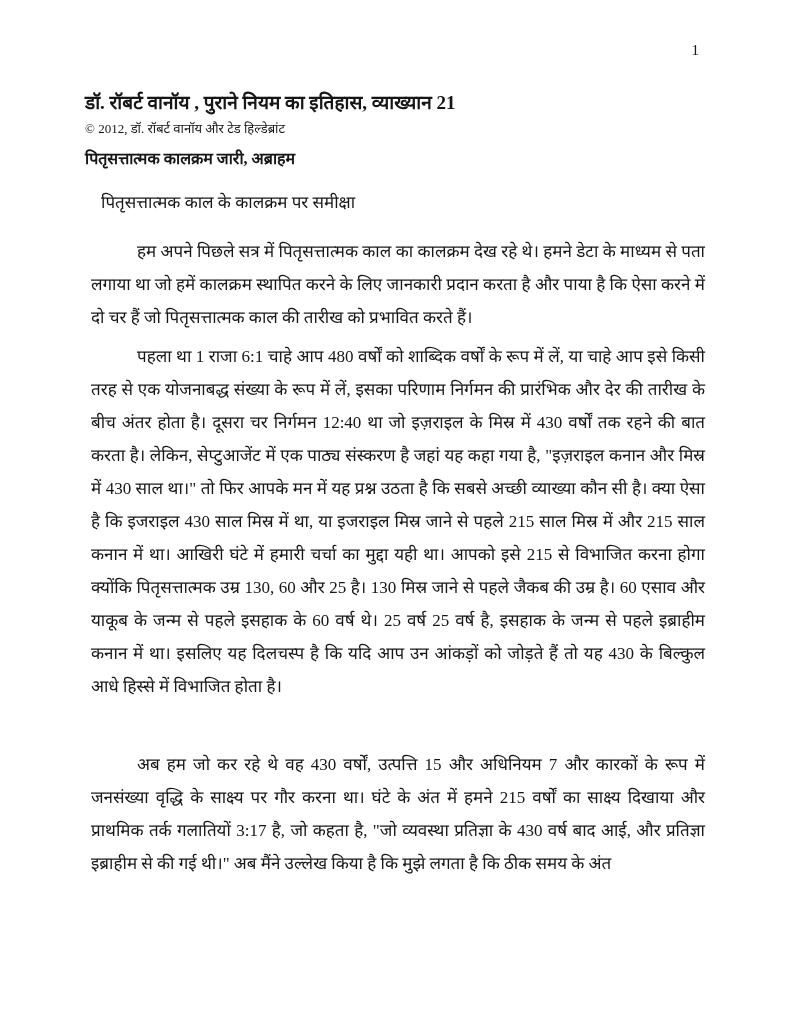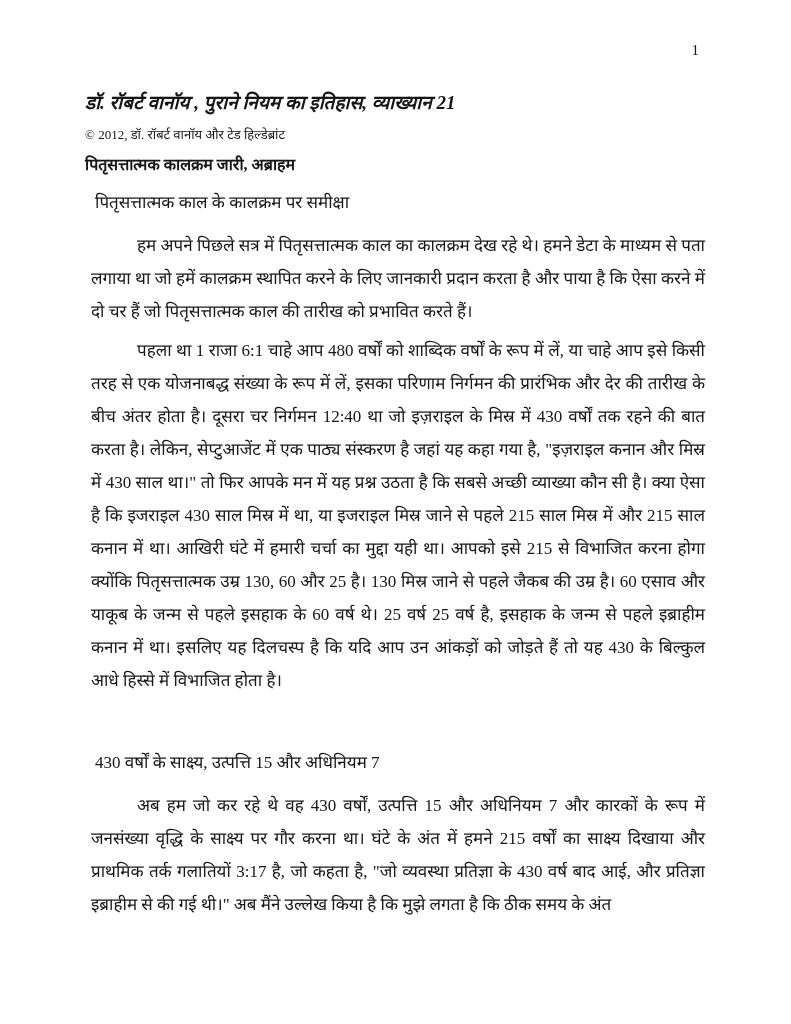"डॉ. रॉबर्ट वानॉय , पुराने" .doc-title { font-style: italic -> none; margin: 52px 0 10px 0 -> 52px 0 4px 0 }
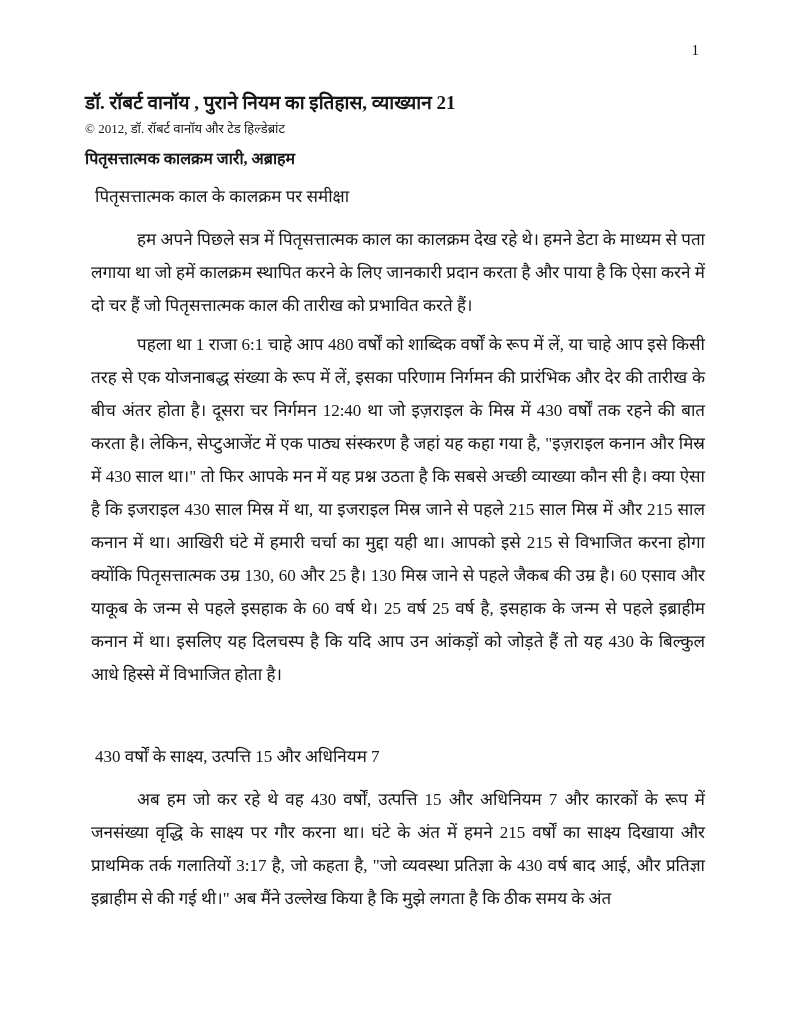"पितृसत्तात्मक काल के कालक्रम पर" .section-heading { margin: 10px -> 16px }
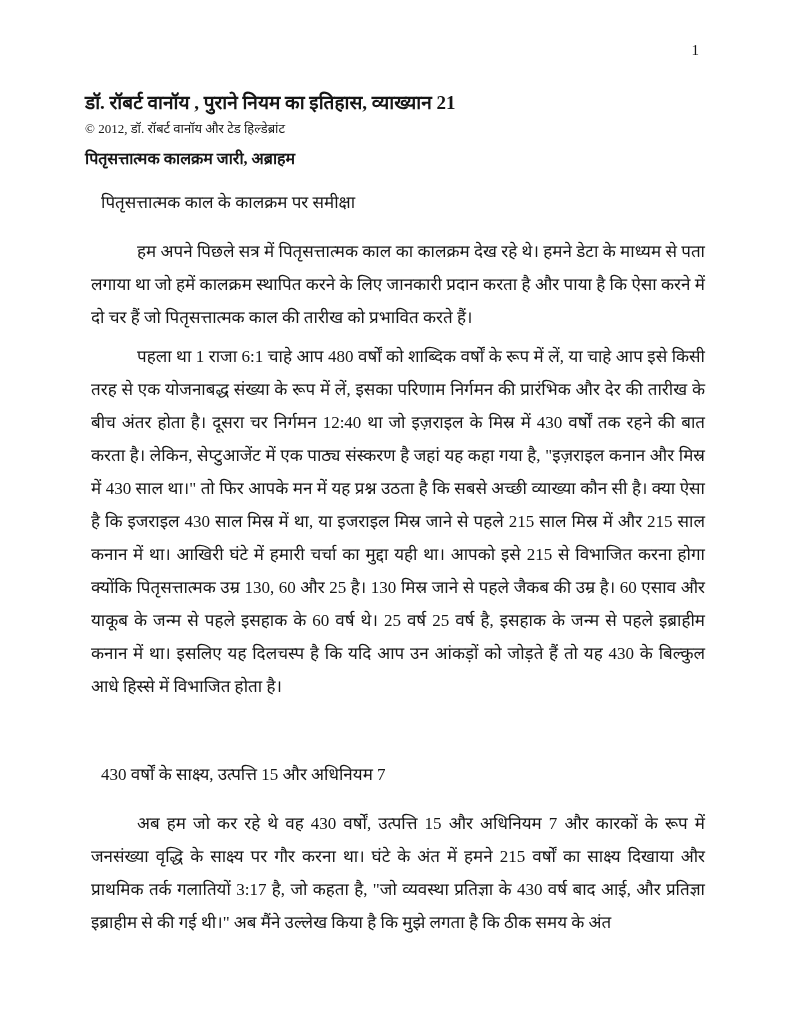"430 वर्षों के साक्ष्य, उत्पत्ति" p.section-heading { html: <p>430 वर्षों के साक्ष्य, उत्पत्ति 15 और अधिनियम 7</p> -> none }
